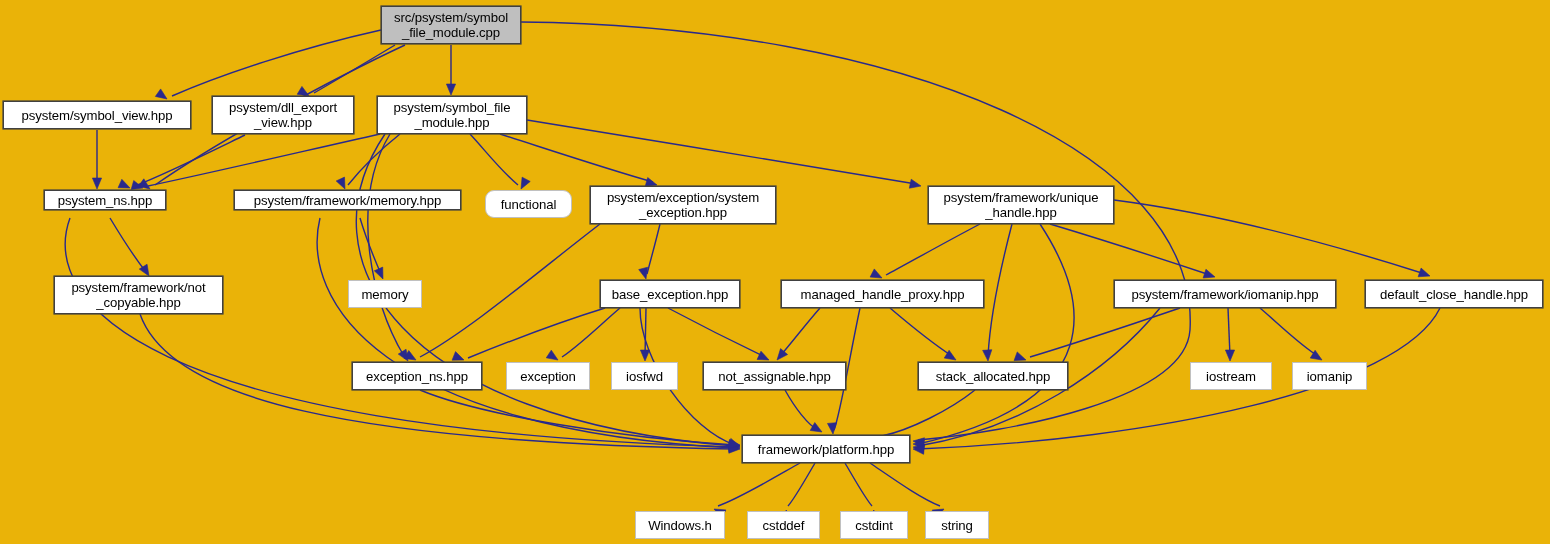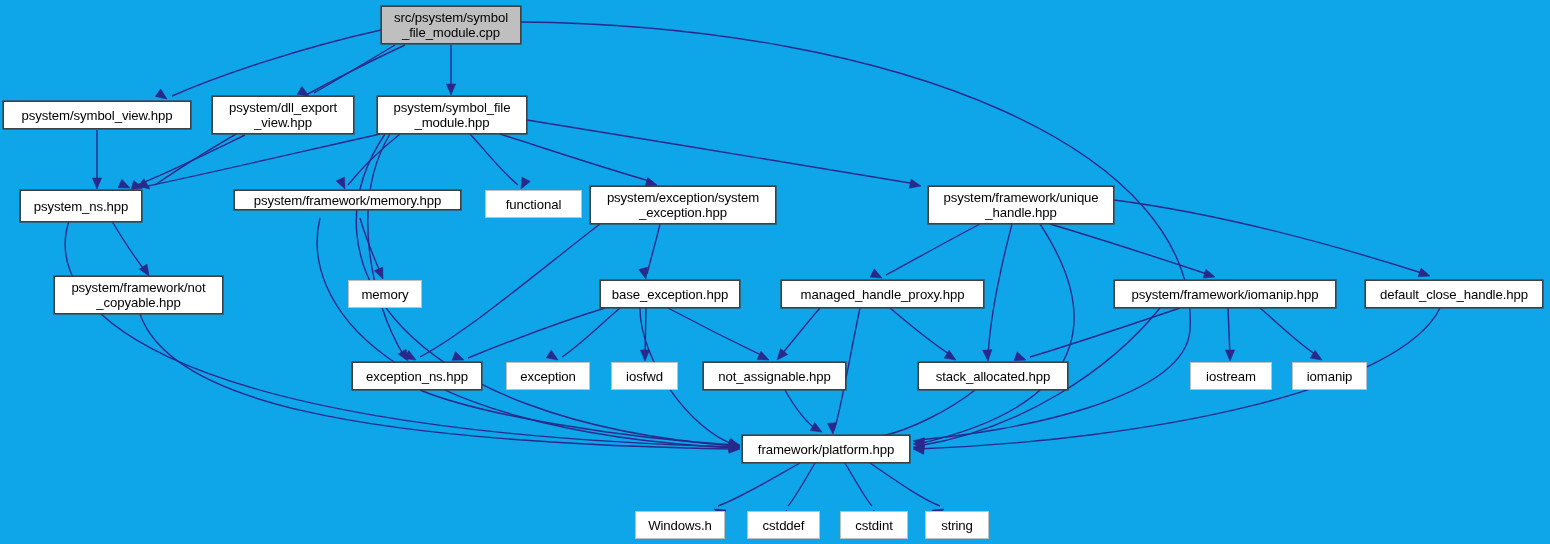"src/psystem/symbol" #graph-root { background: #0ea5e9 -> #eab308 }
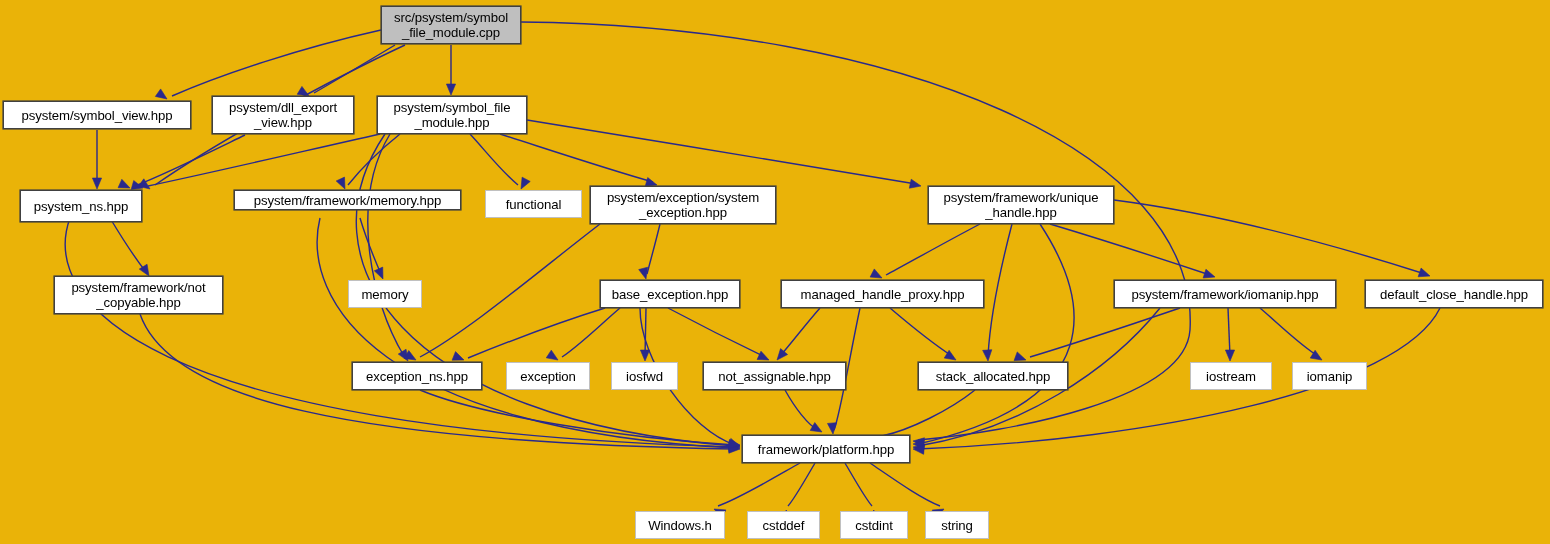"psystem_ns.hpp" div.node-box { height: 32px -> 20px; left: 20px -> 44px }
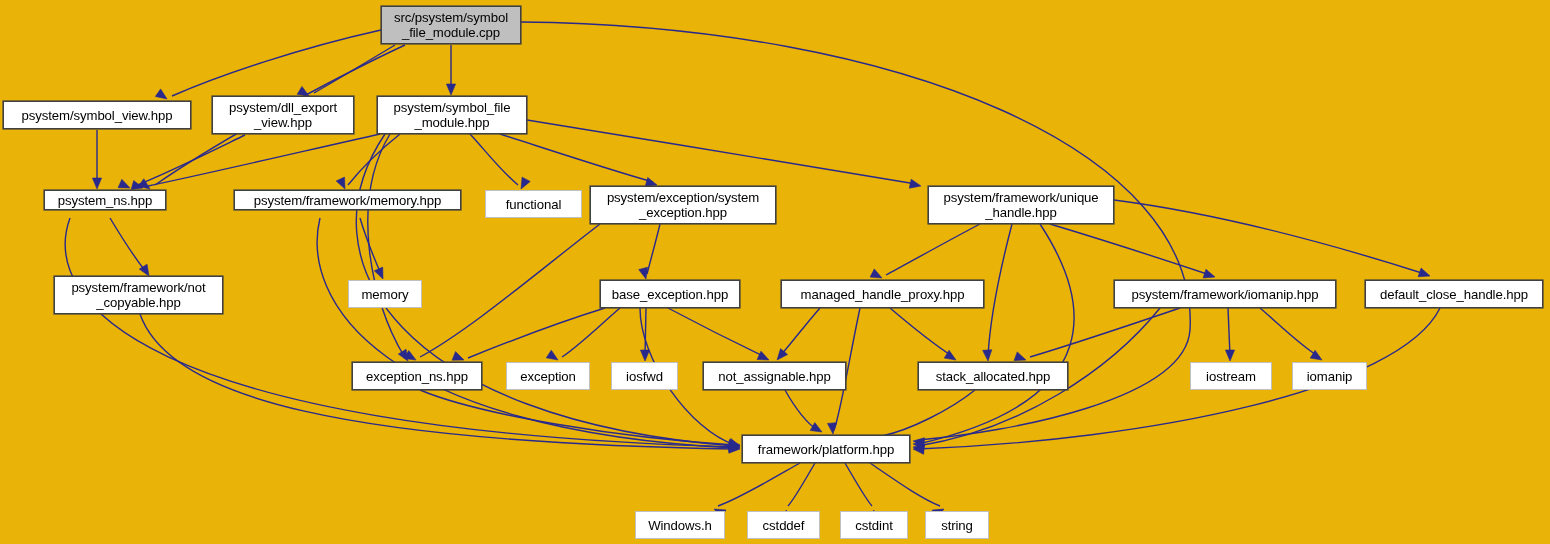"functional" div.node-box { border-radius: none -> 9px; width: 97px -> 87px }
